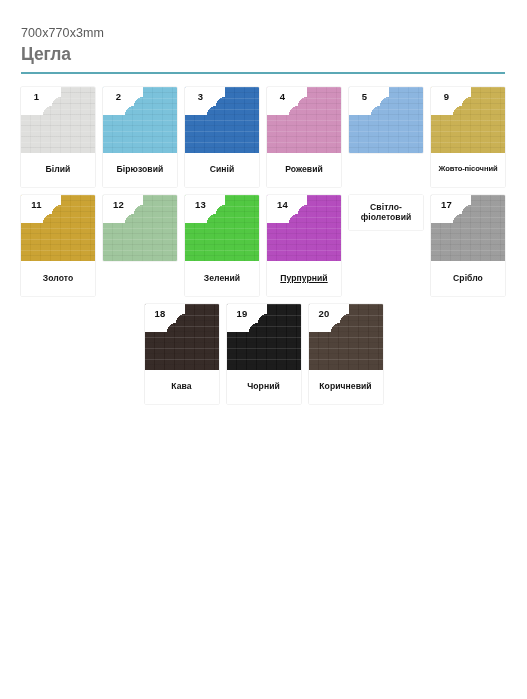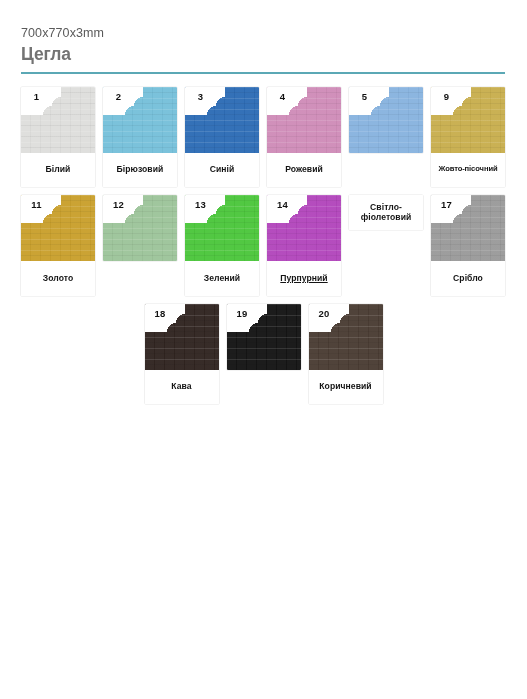"Чорний" div.label { html: none -> <div>Чорний</div> }
